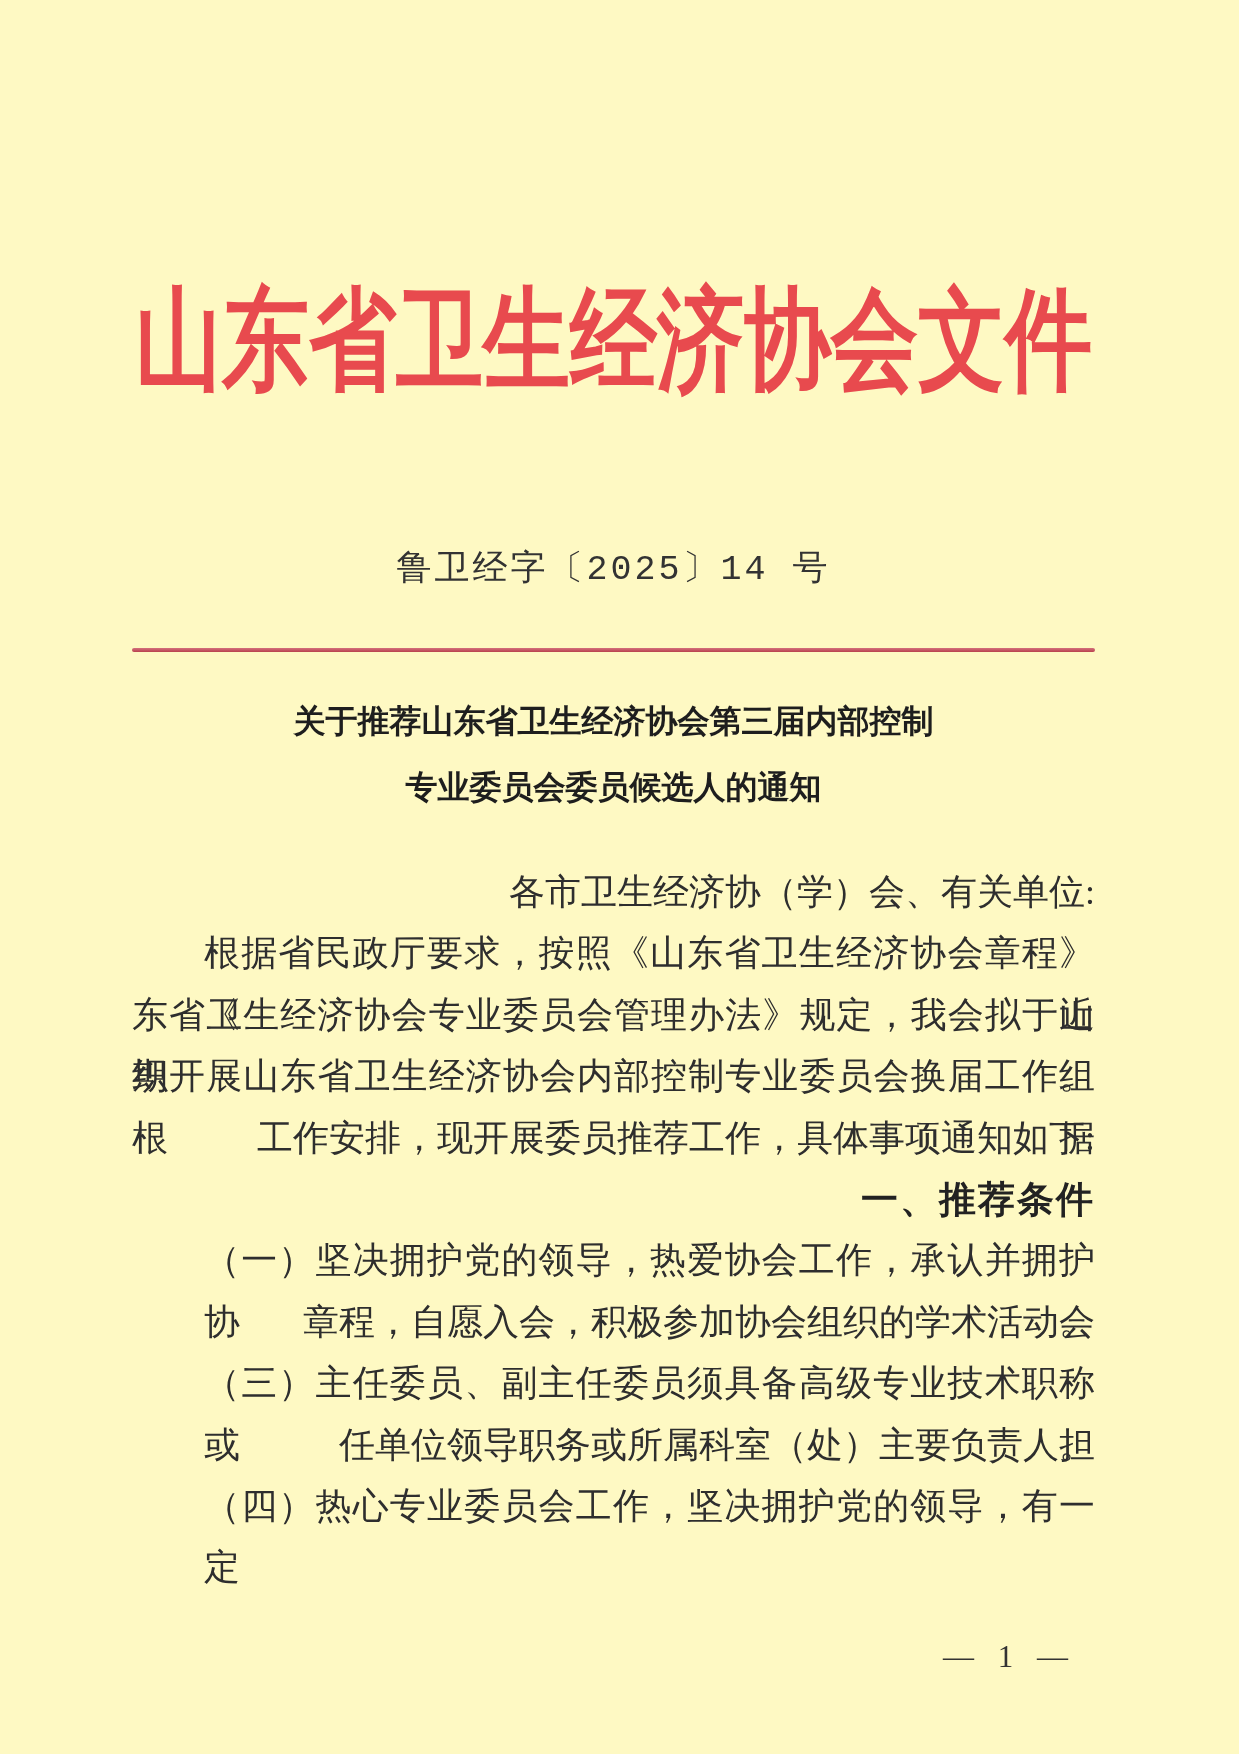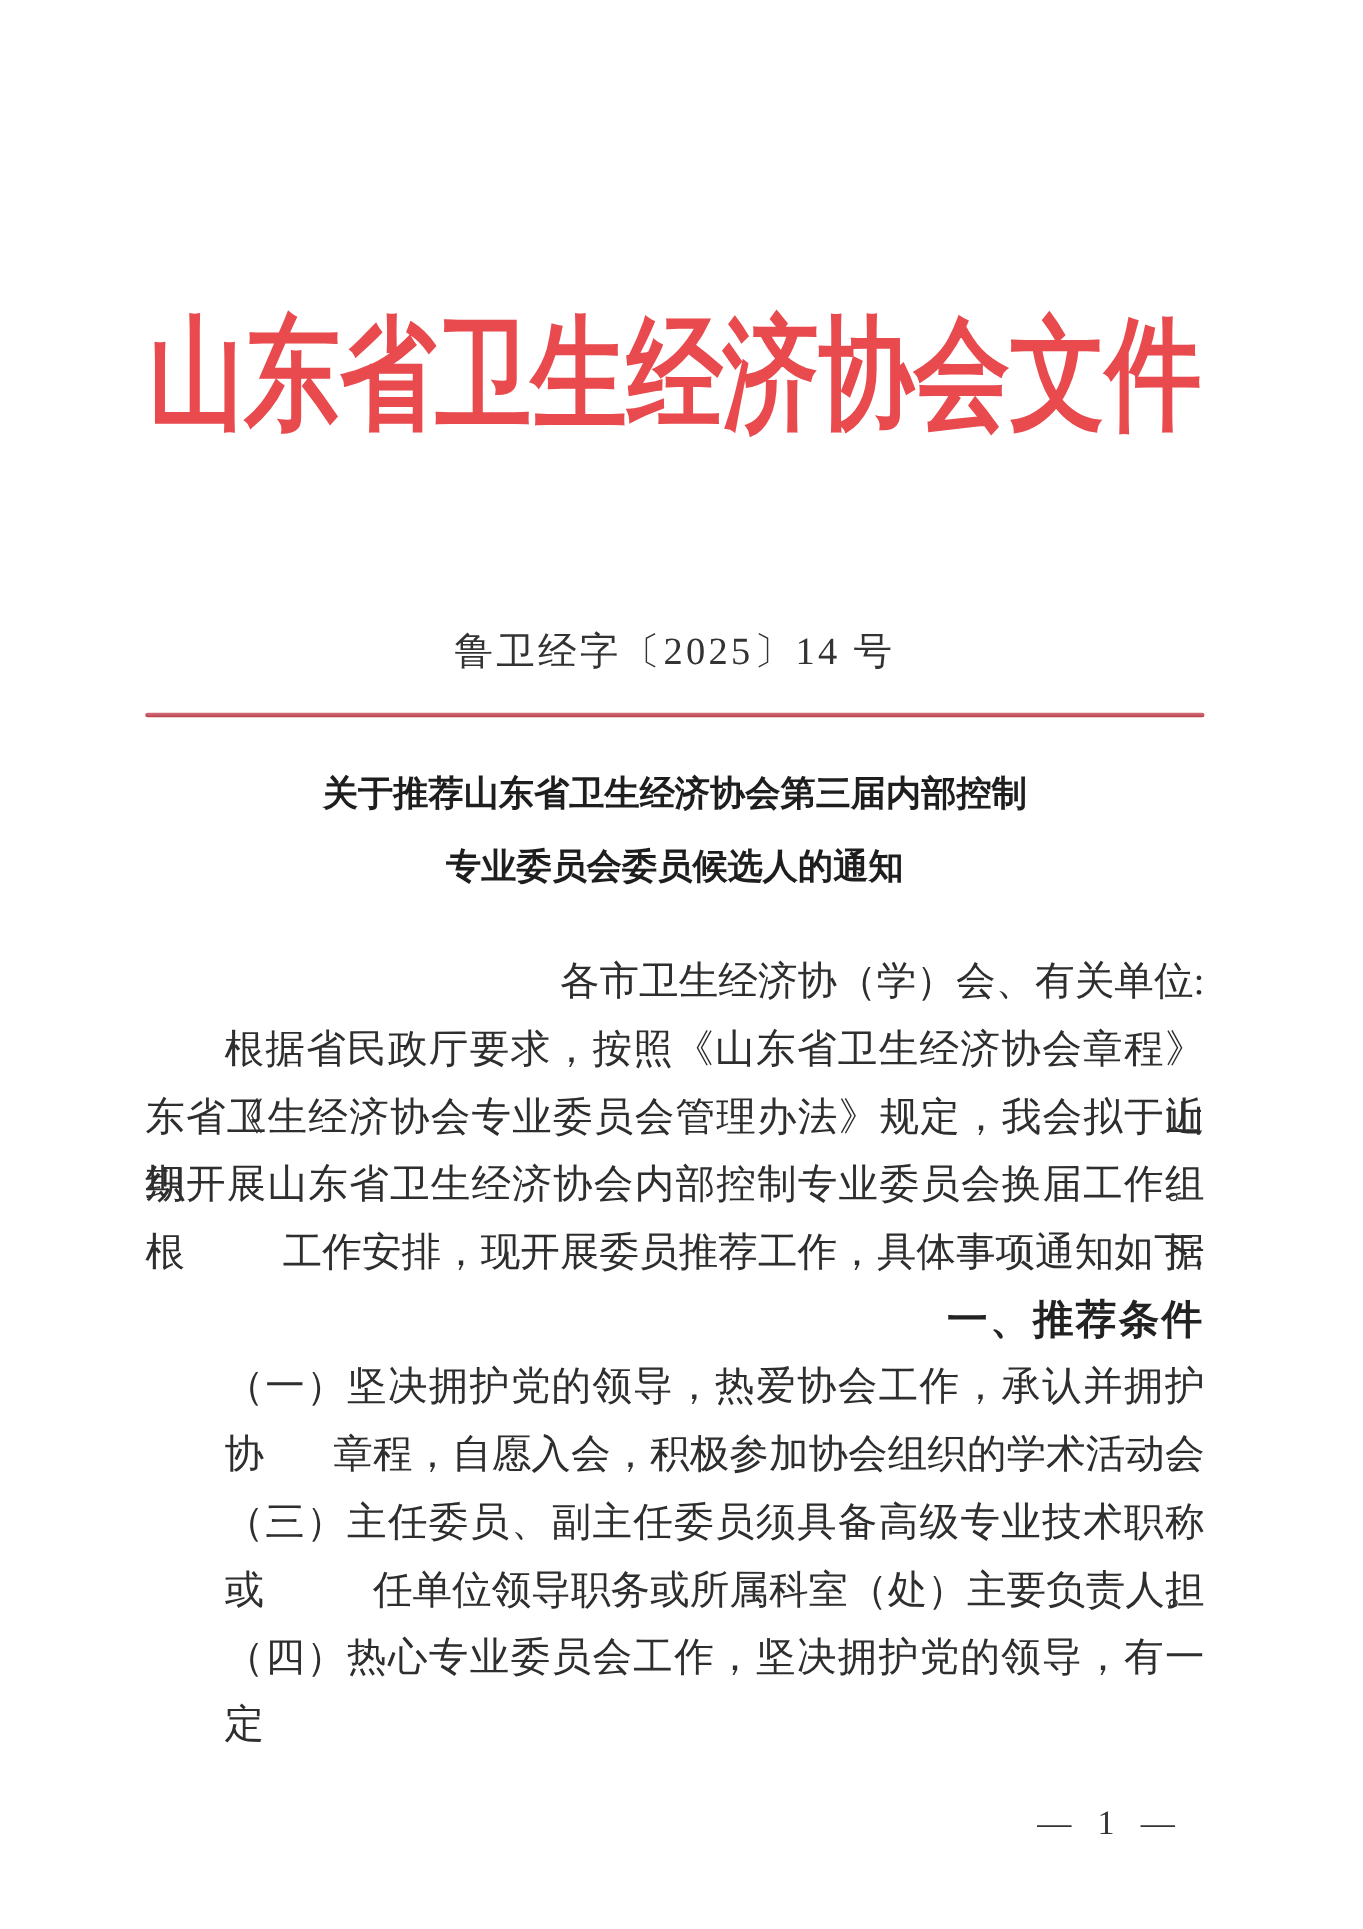"山东省卫生经济协会文件" .page { background: #ffffff -> #fef9c3 }
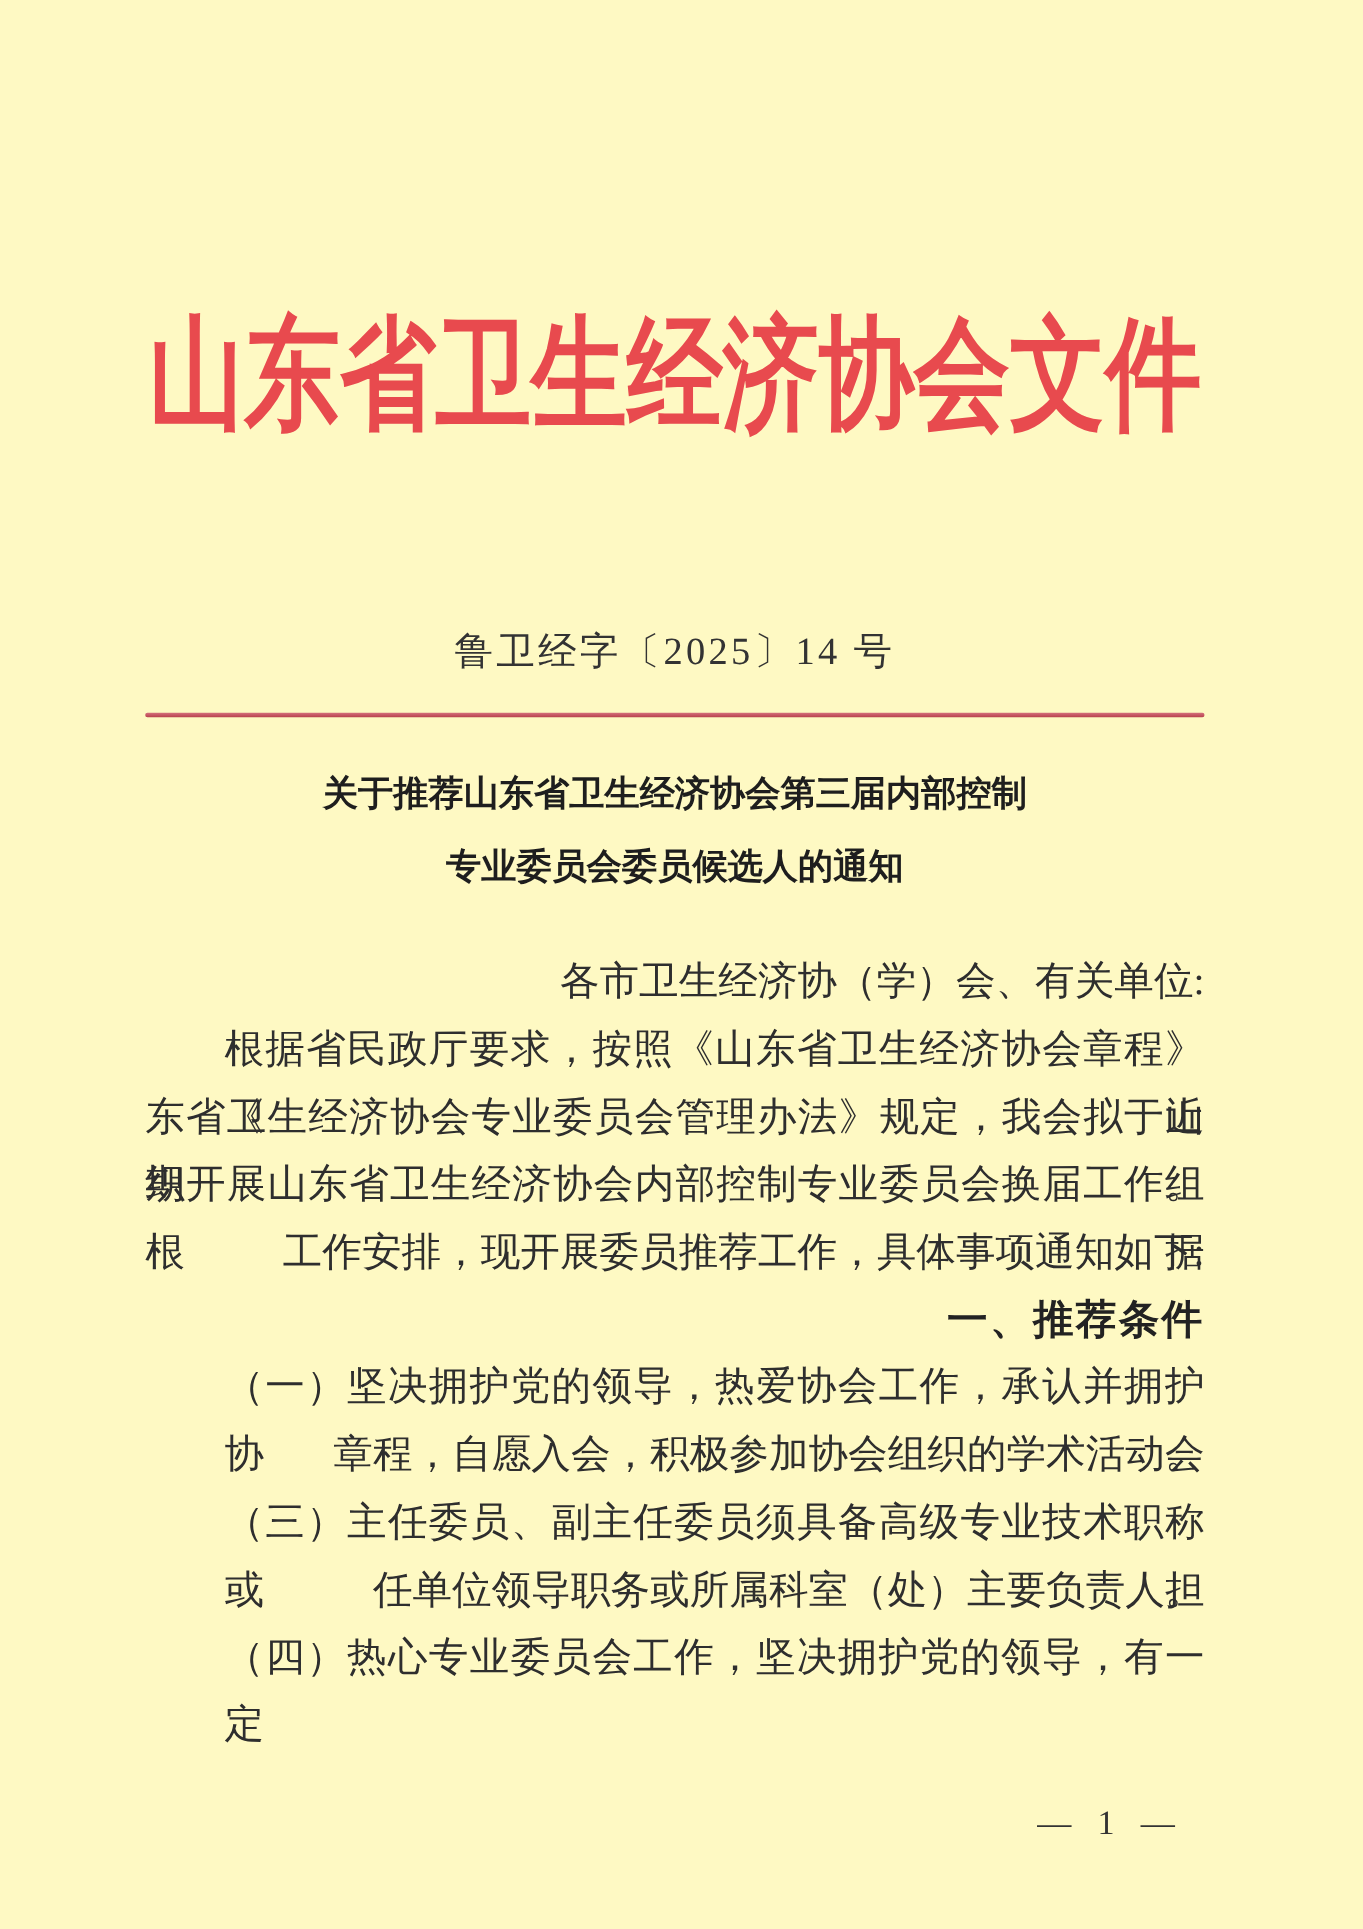"鲁卫经字〔2025〕14 号" .doc-number { font-family: none -> Liberation Mono, monospace; top: 571px -> 548px }
